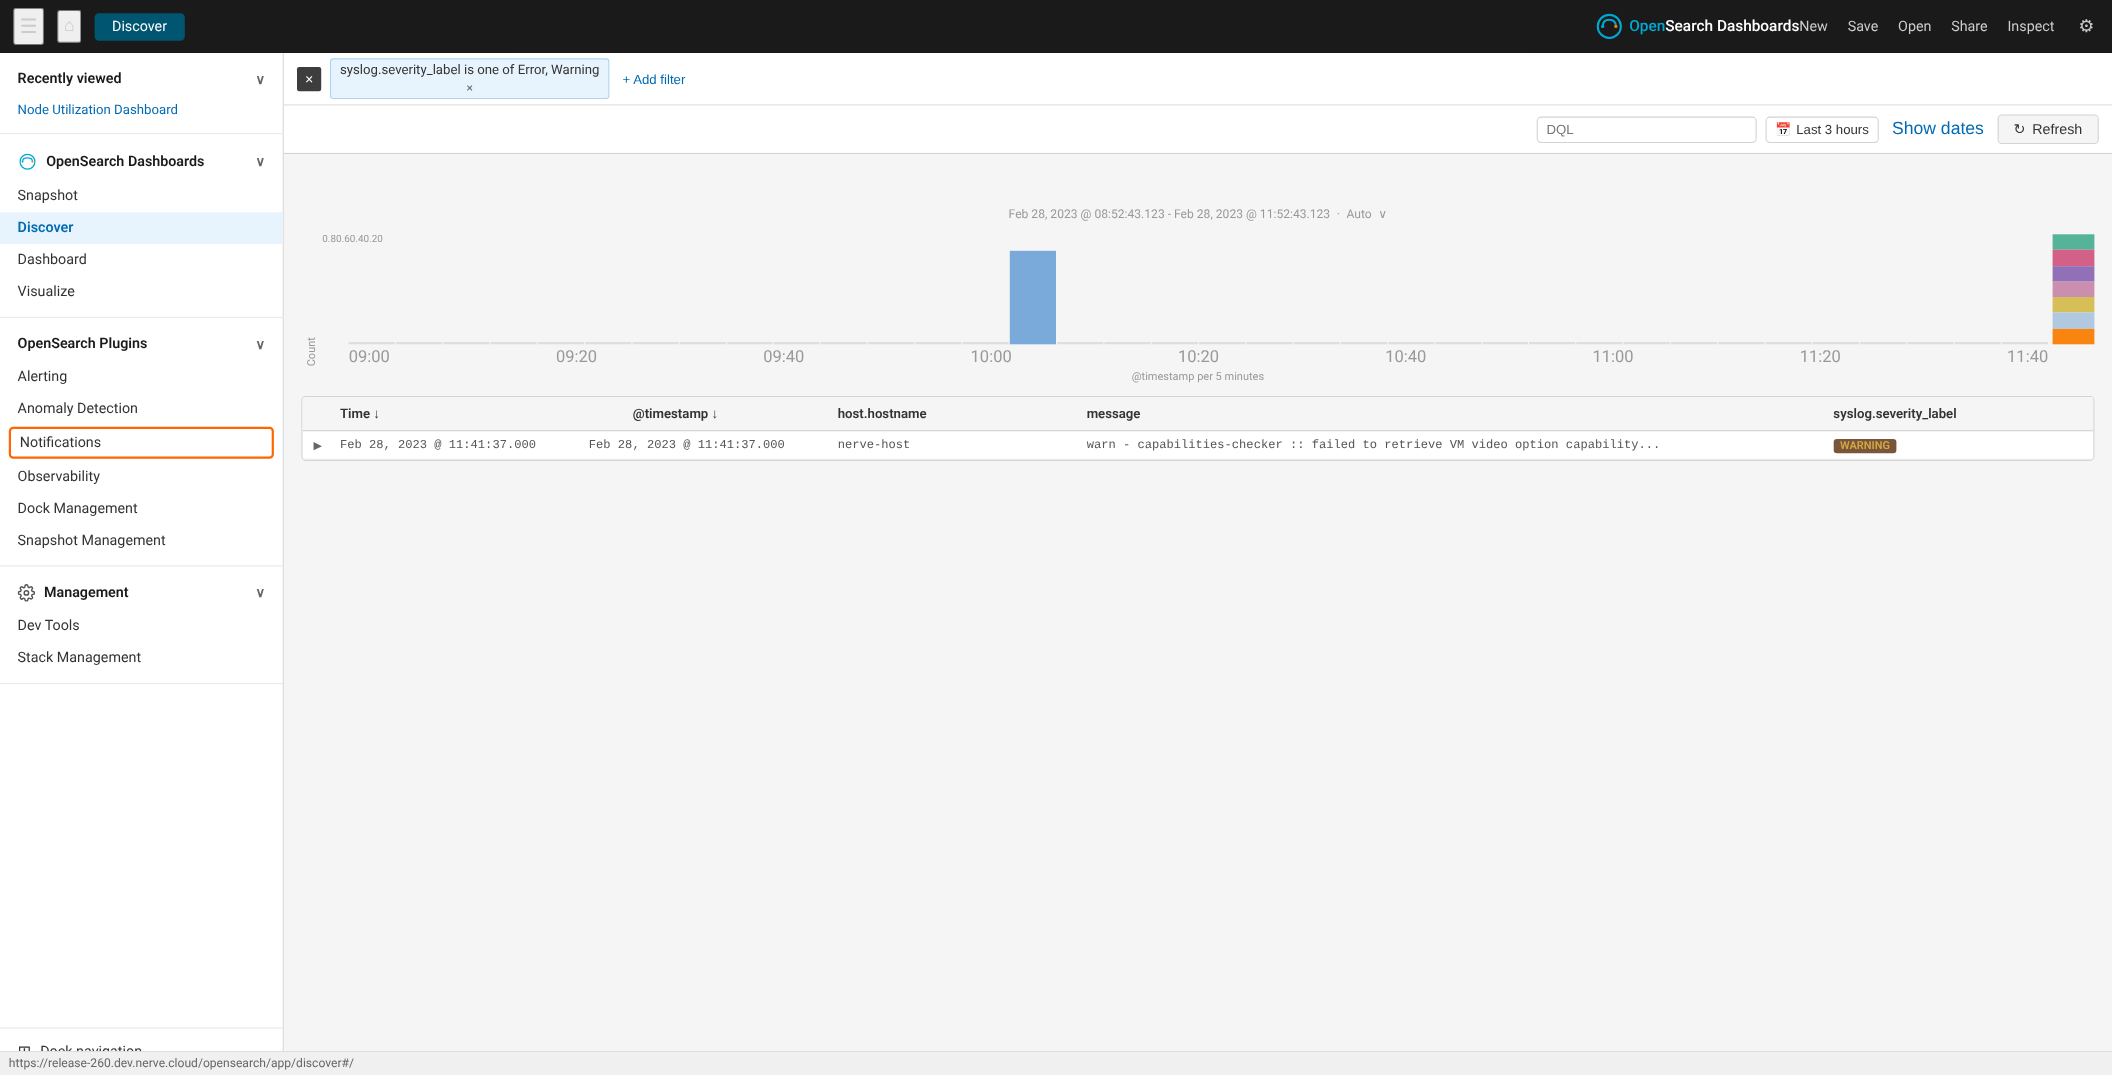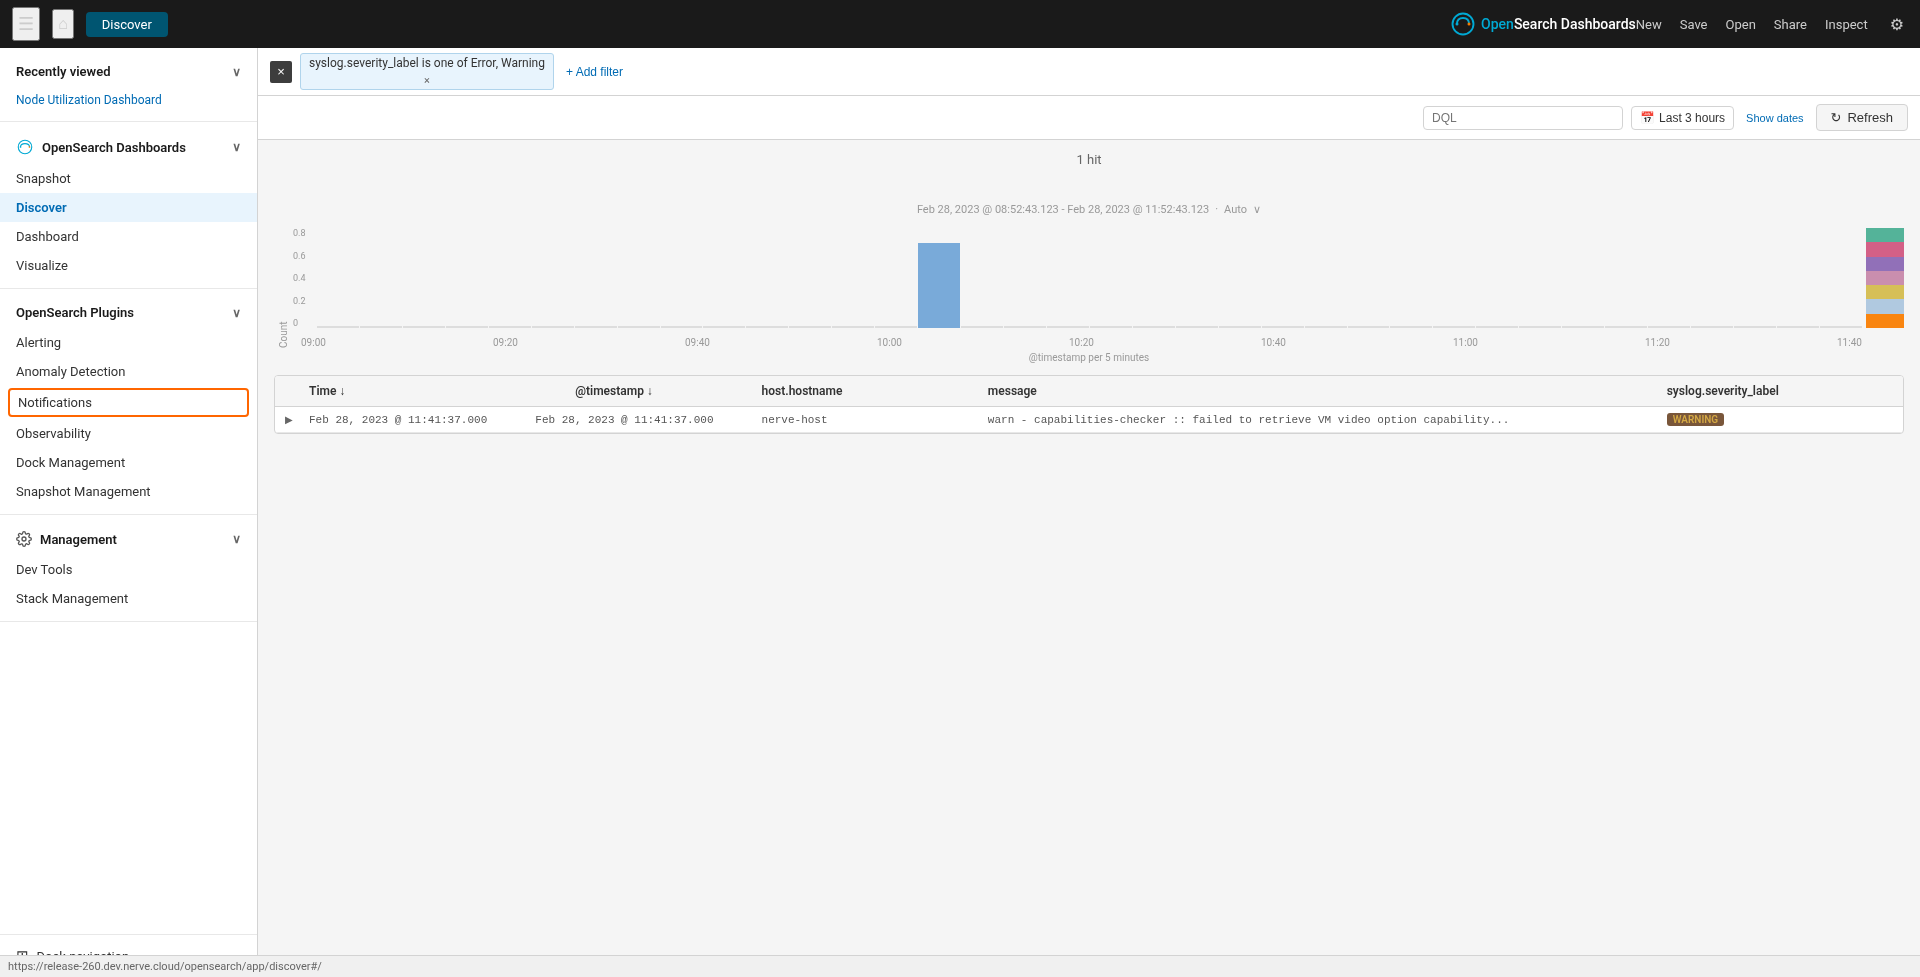"Show dates" .show-dates-btn { font-size: 11px -> 16px }
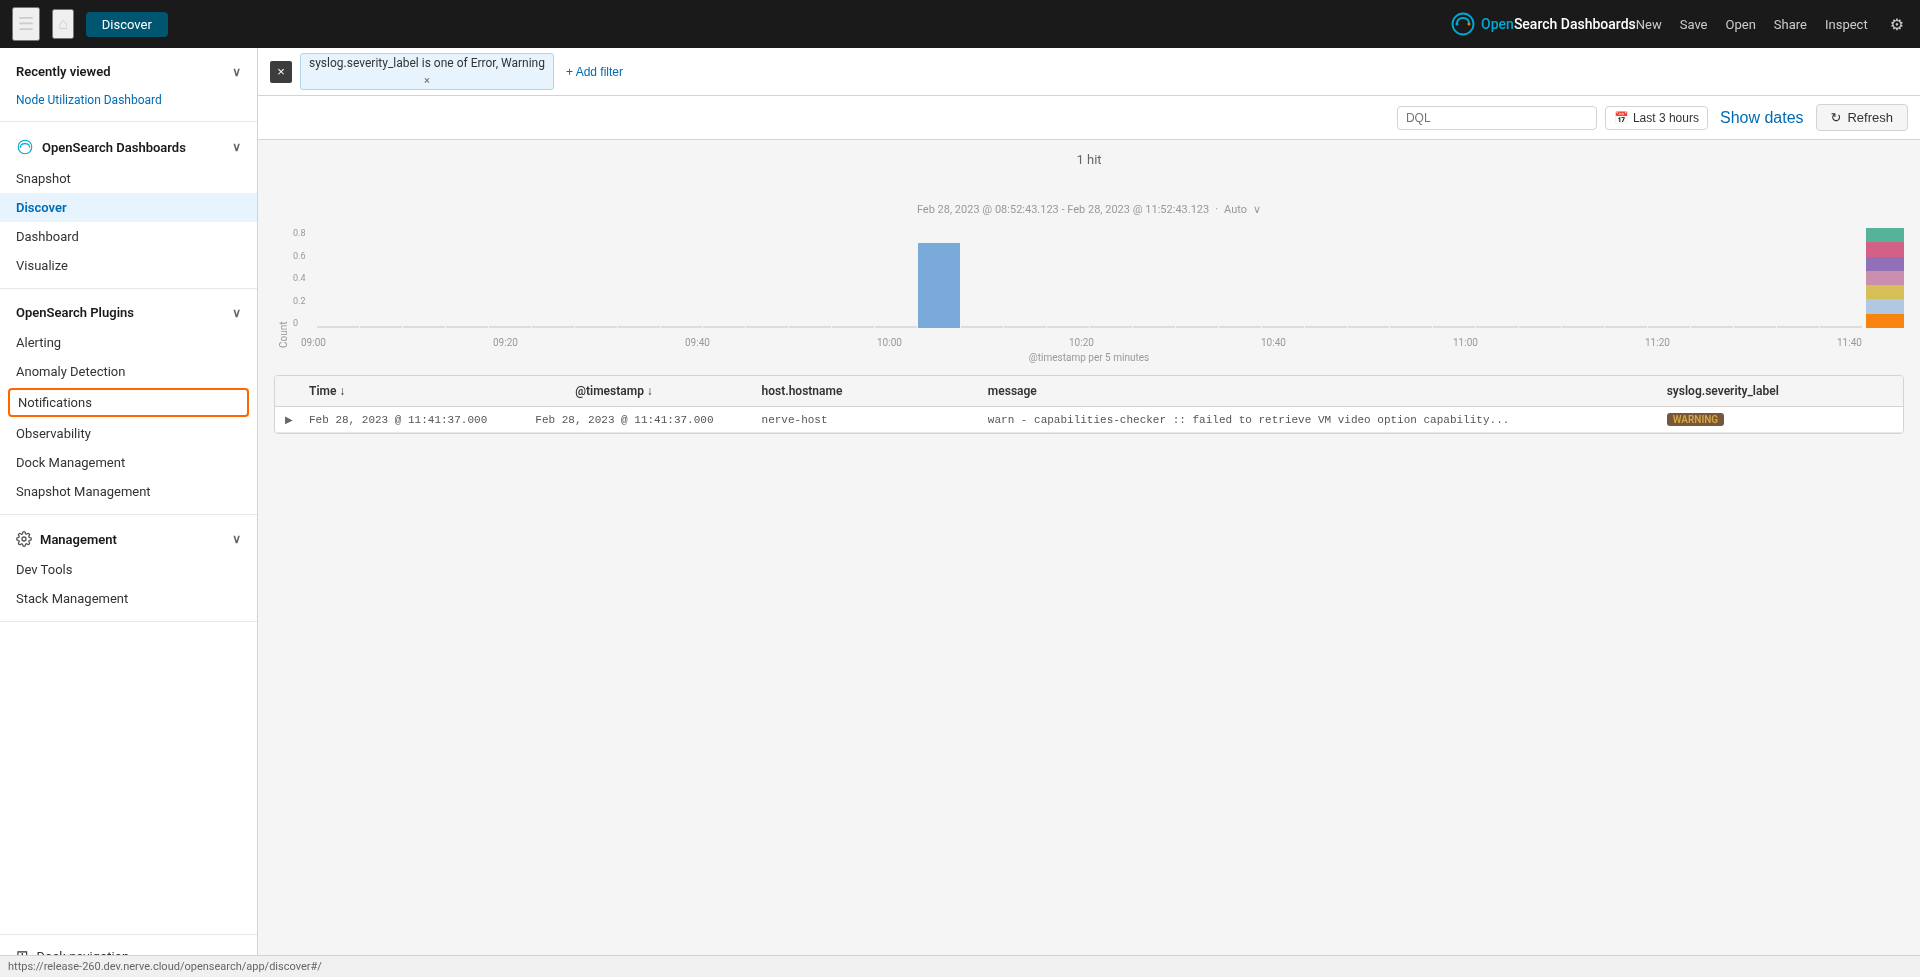"1 hit" div.hits-info { html: <div>1 hit</div> -> none }
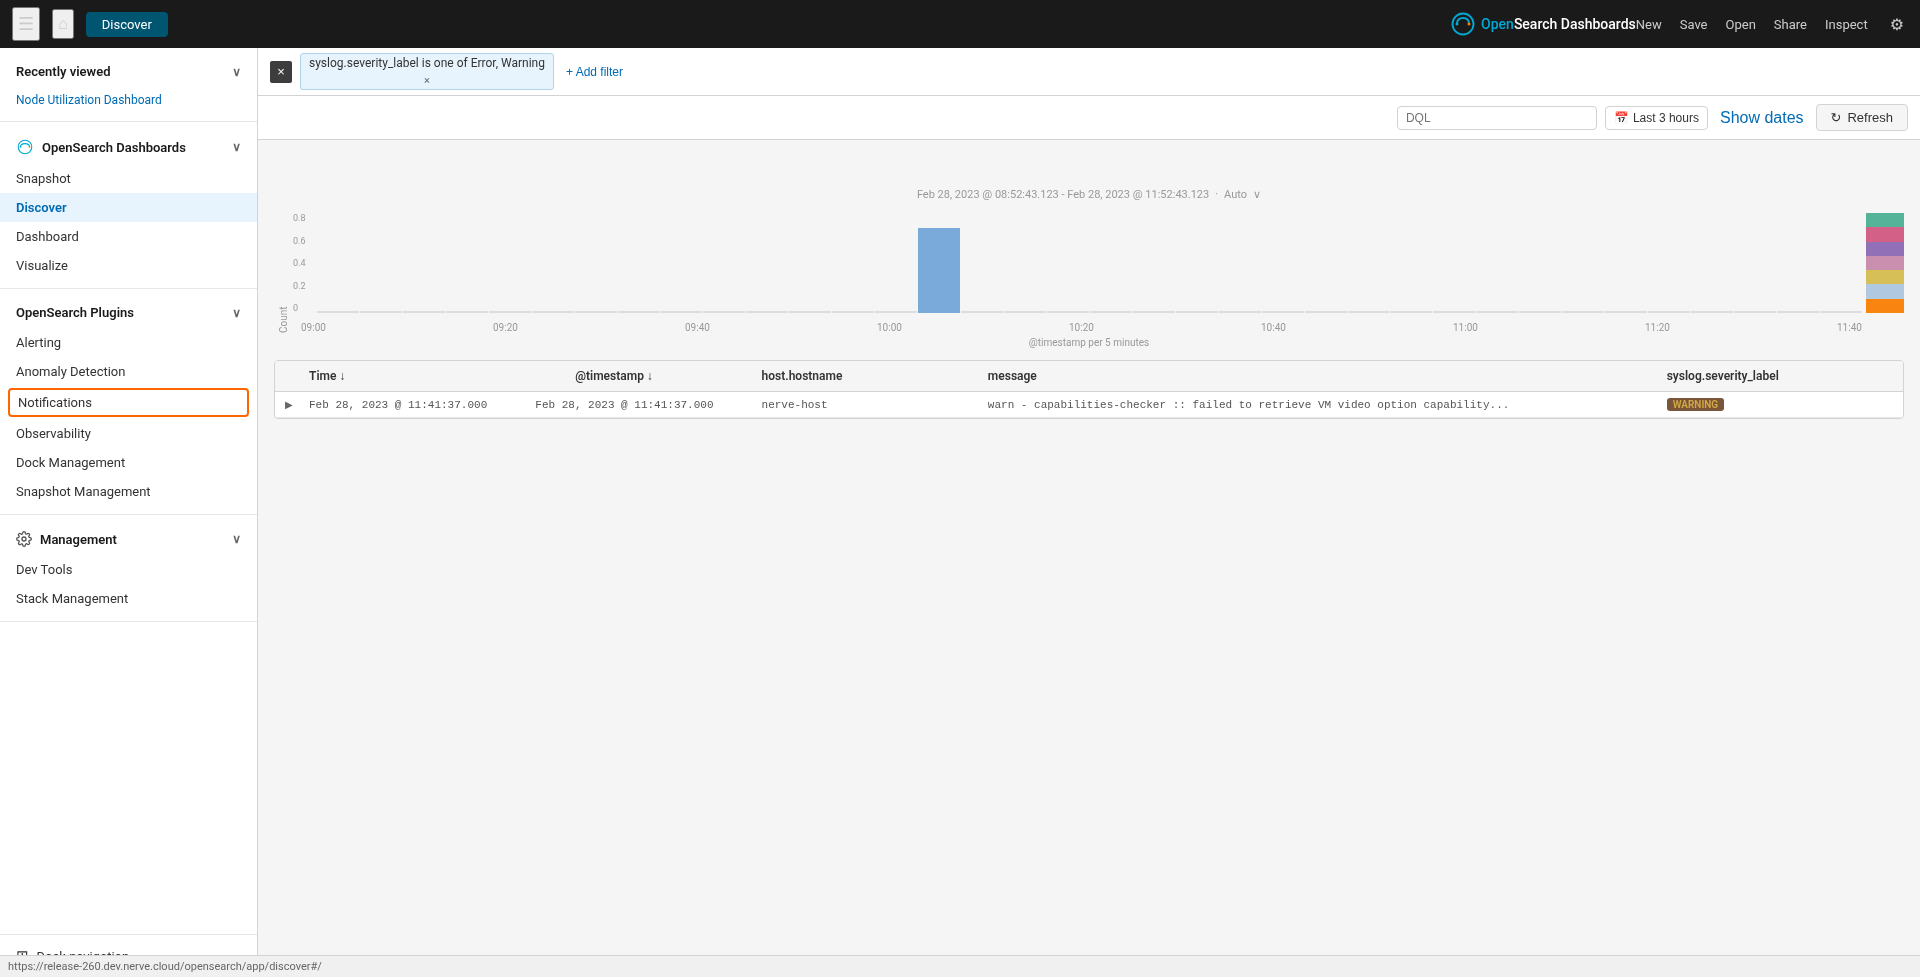"0.8" div { flex-direction: column -> row }
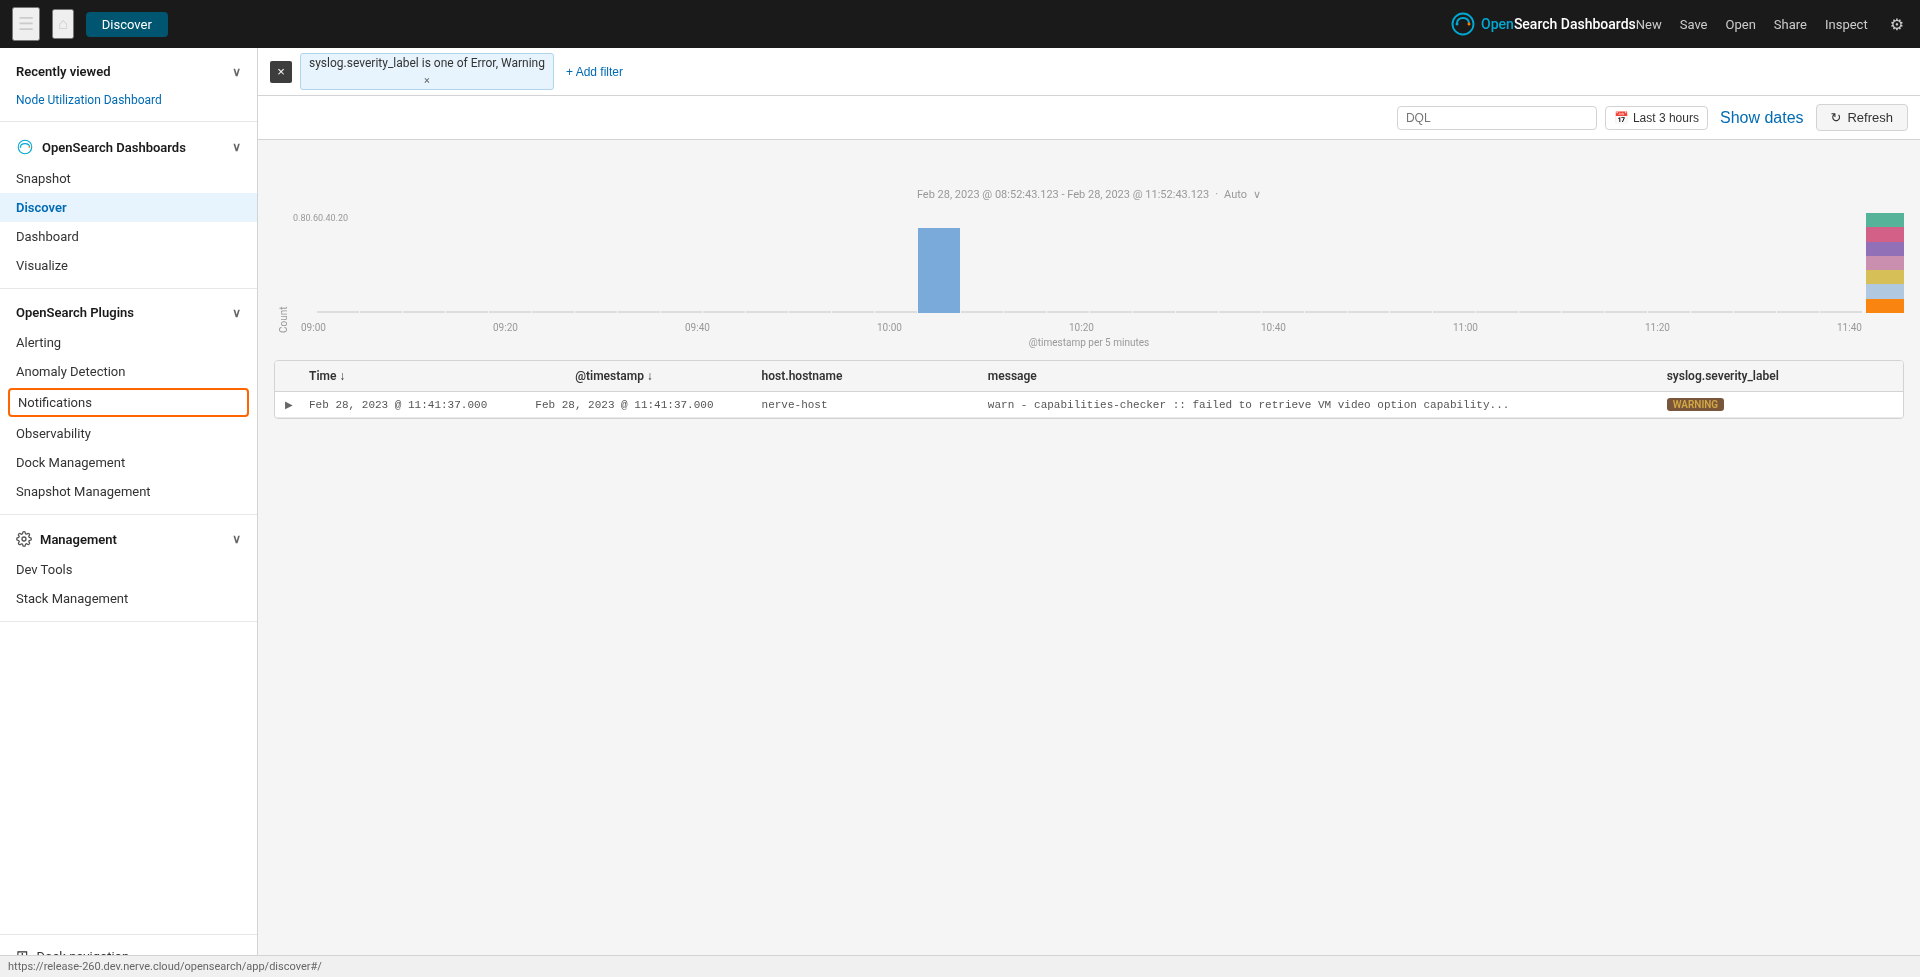"09:00" div { font-size: 10px -> 15px; left: 8px -> 24px }
